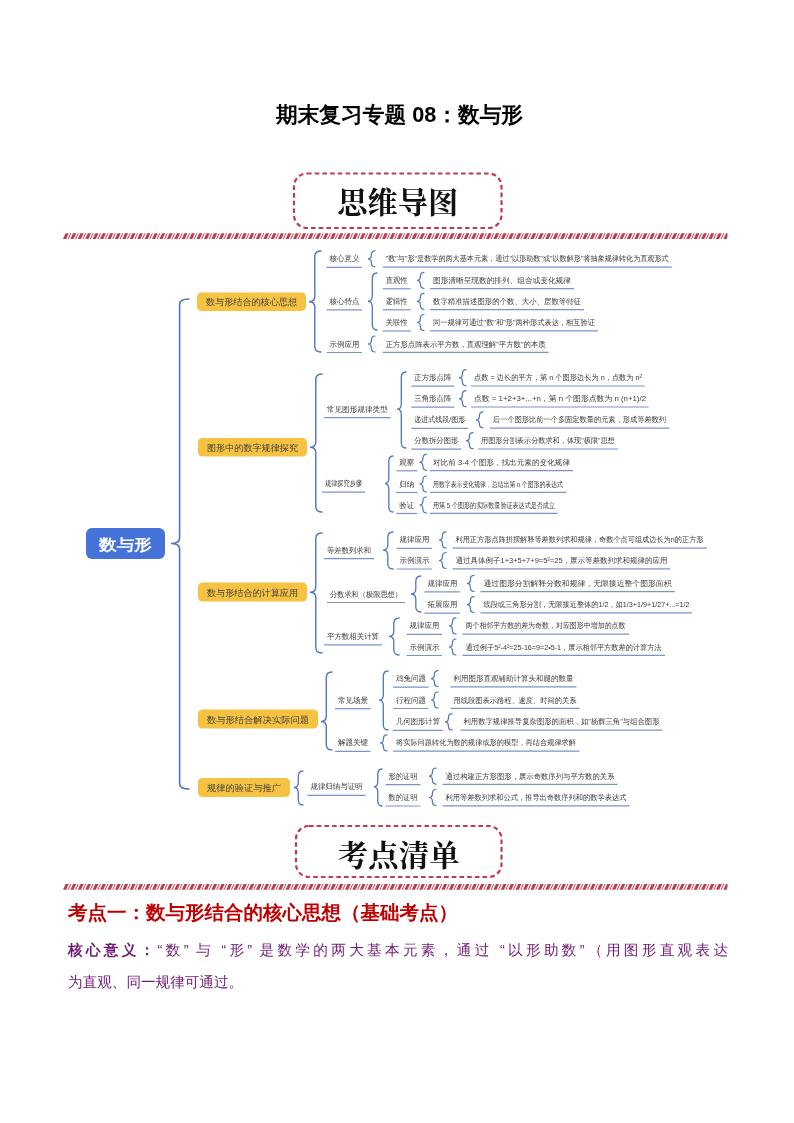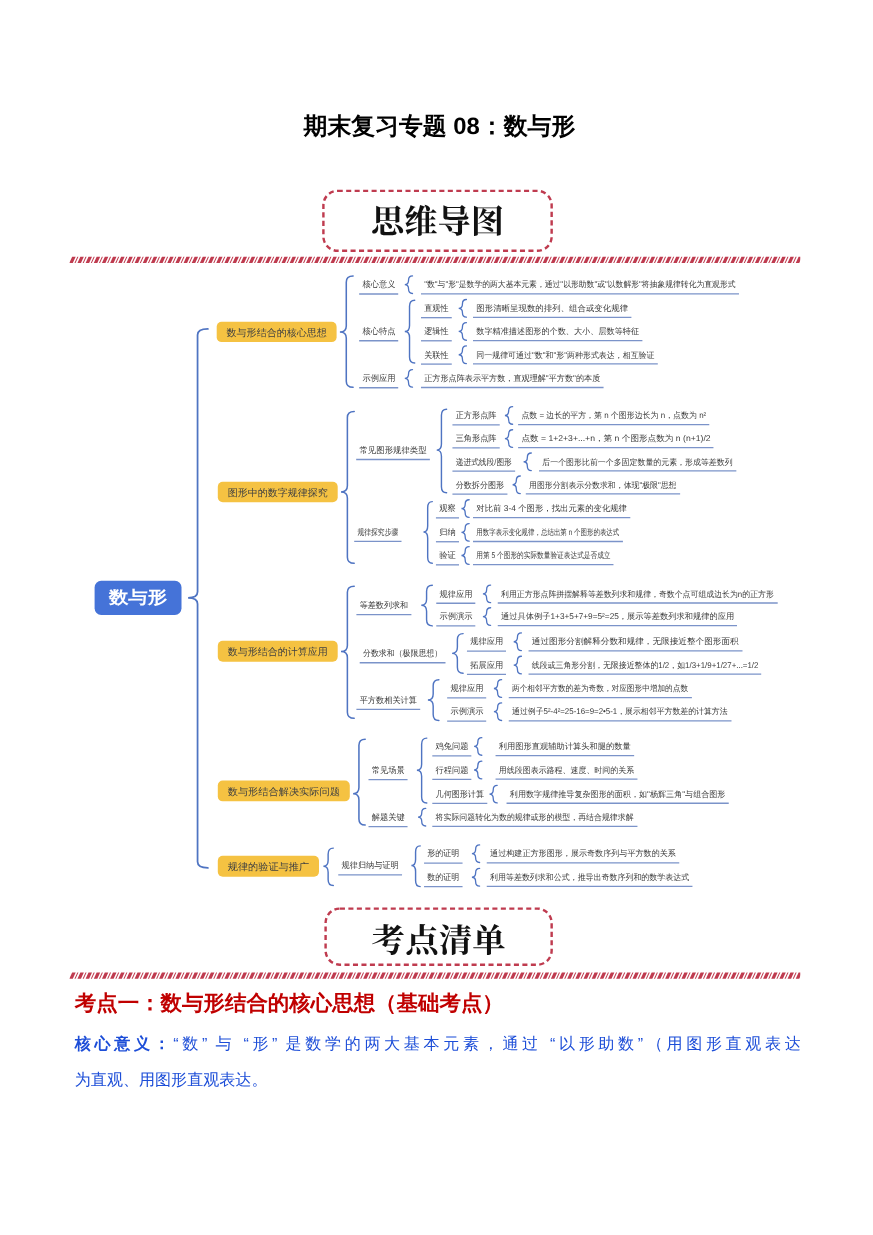"核心意义：“数” 与 “形” 是数学的两大基本元素，通过" .para { color: #1d4ed8 -> #701a75 }
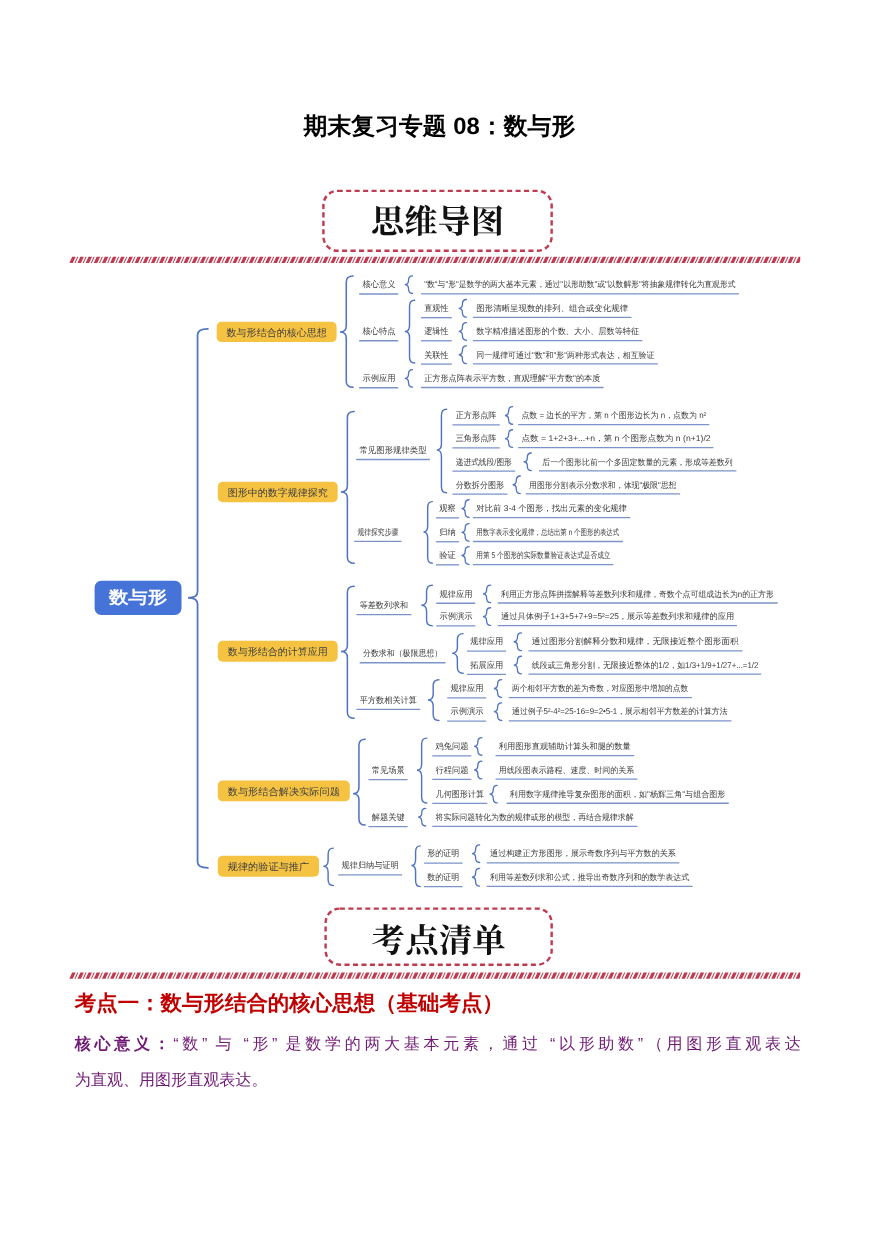"为直观、用图形直观表达。" div { text: 用图形直观表达 -> 同一规律可通过 }
